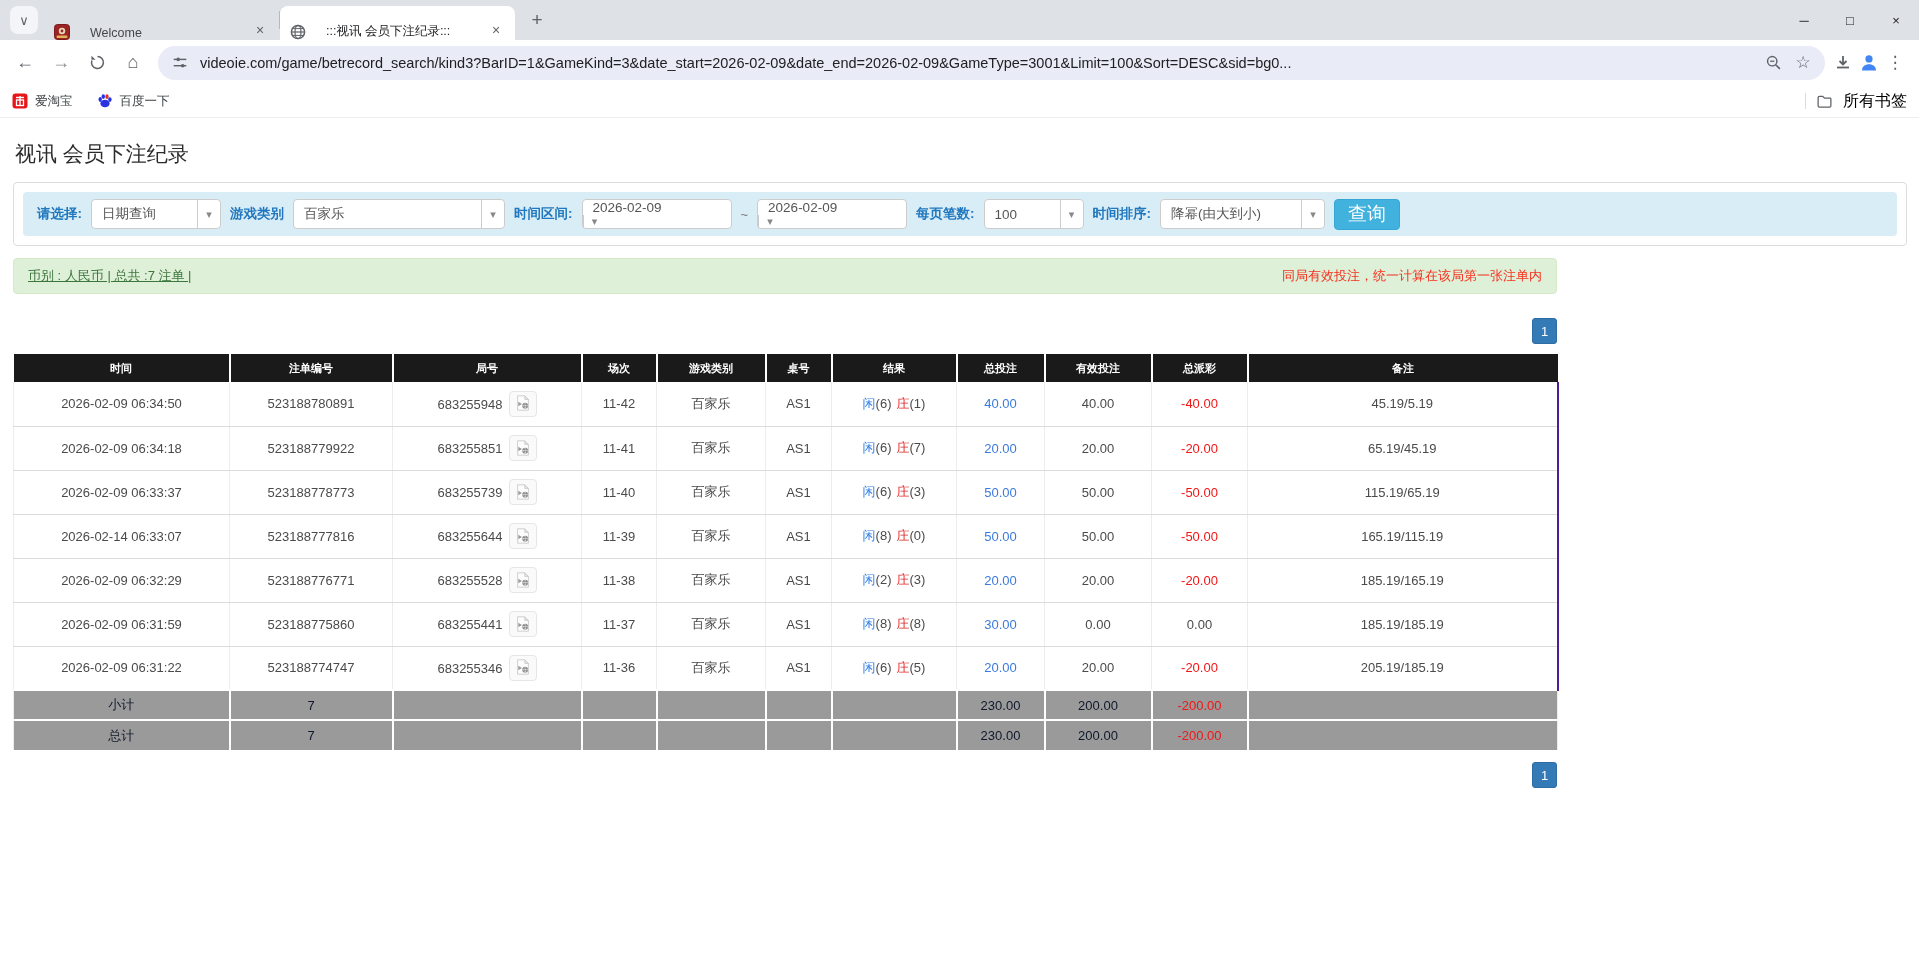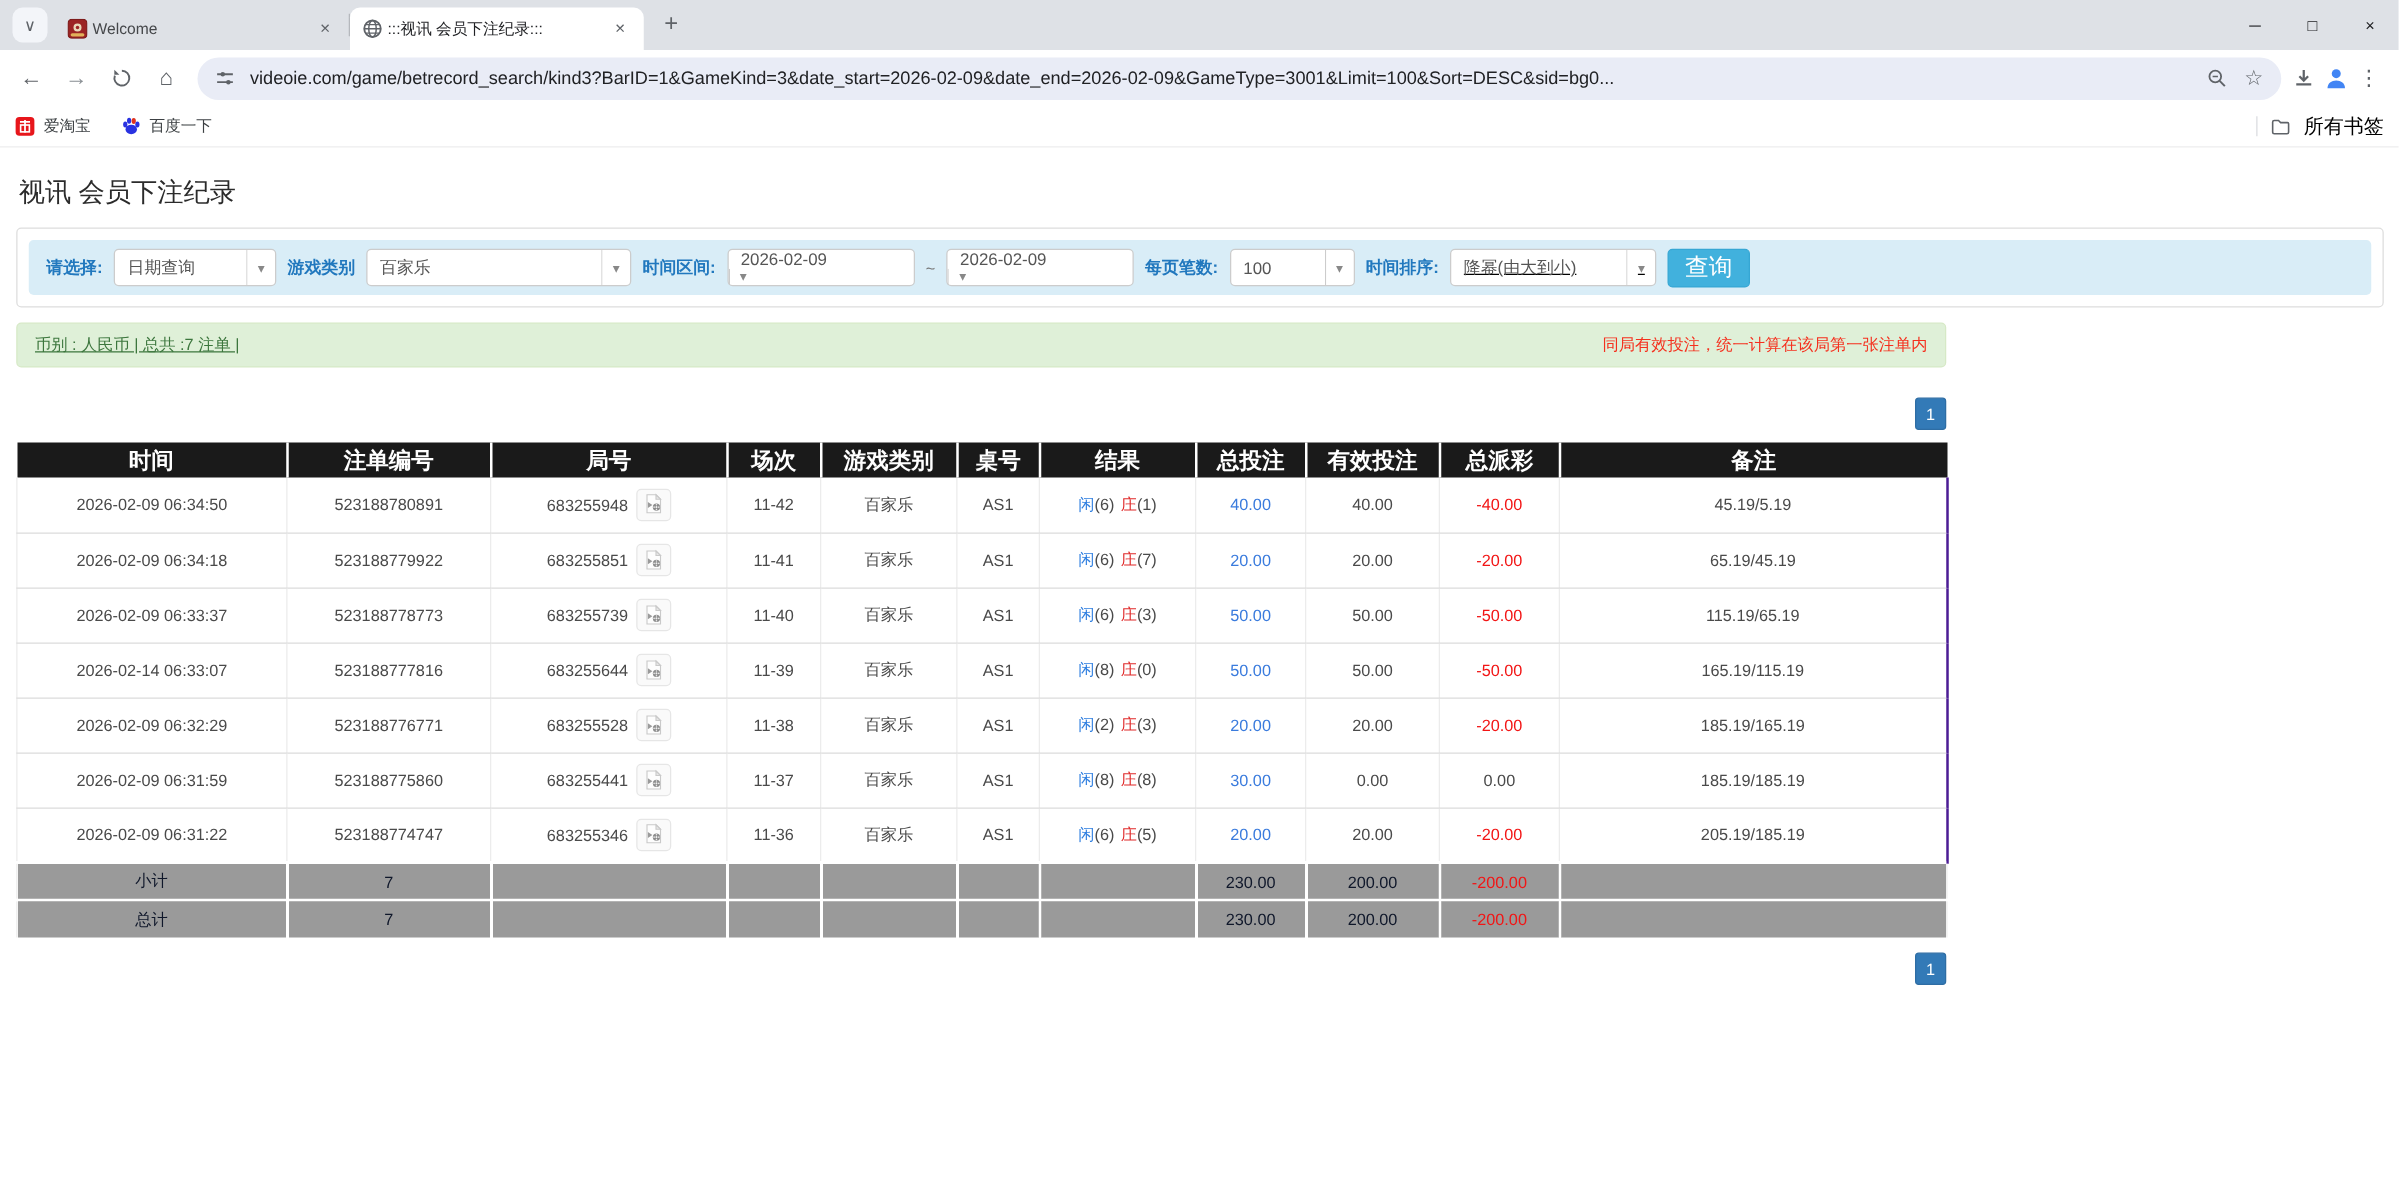"Welcome" .tab { align-items: center -> flex-end; gap: 4px -> 20px }
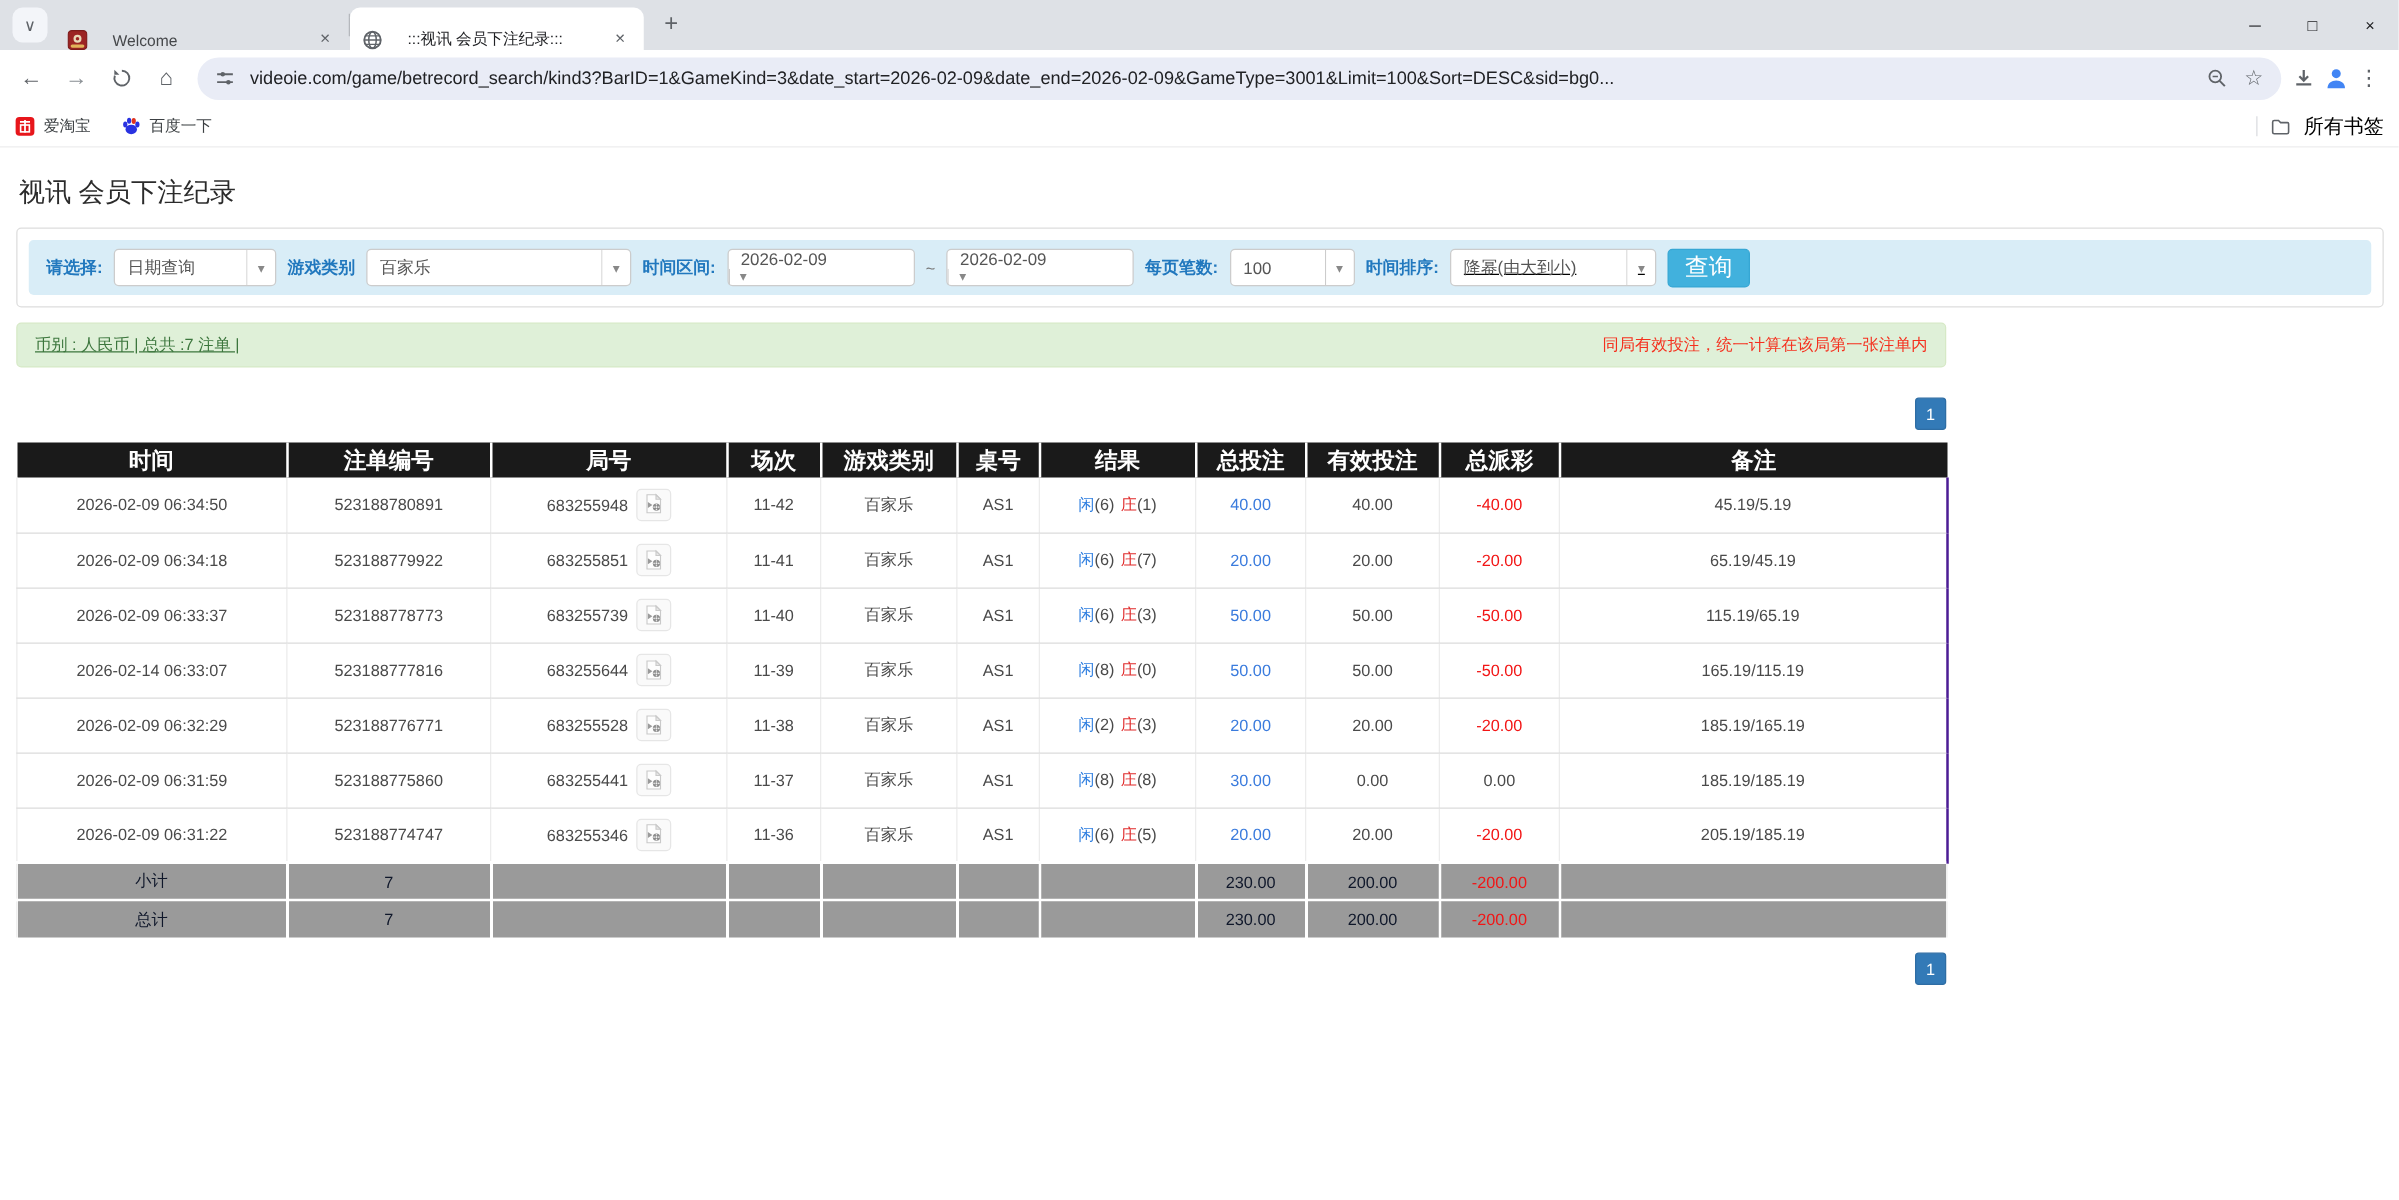"降幂(由大到小)" .w5 { text-decoration: underline -> none }
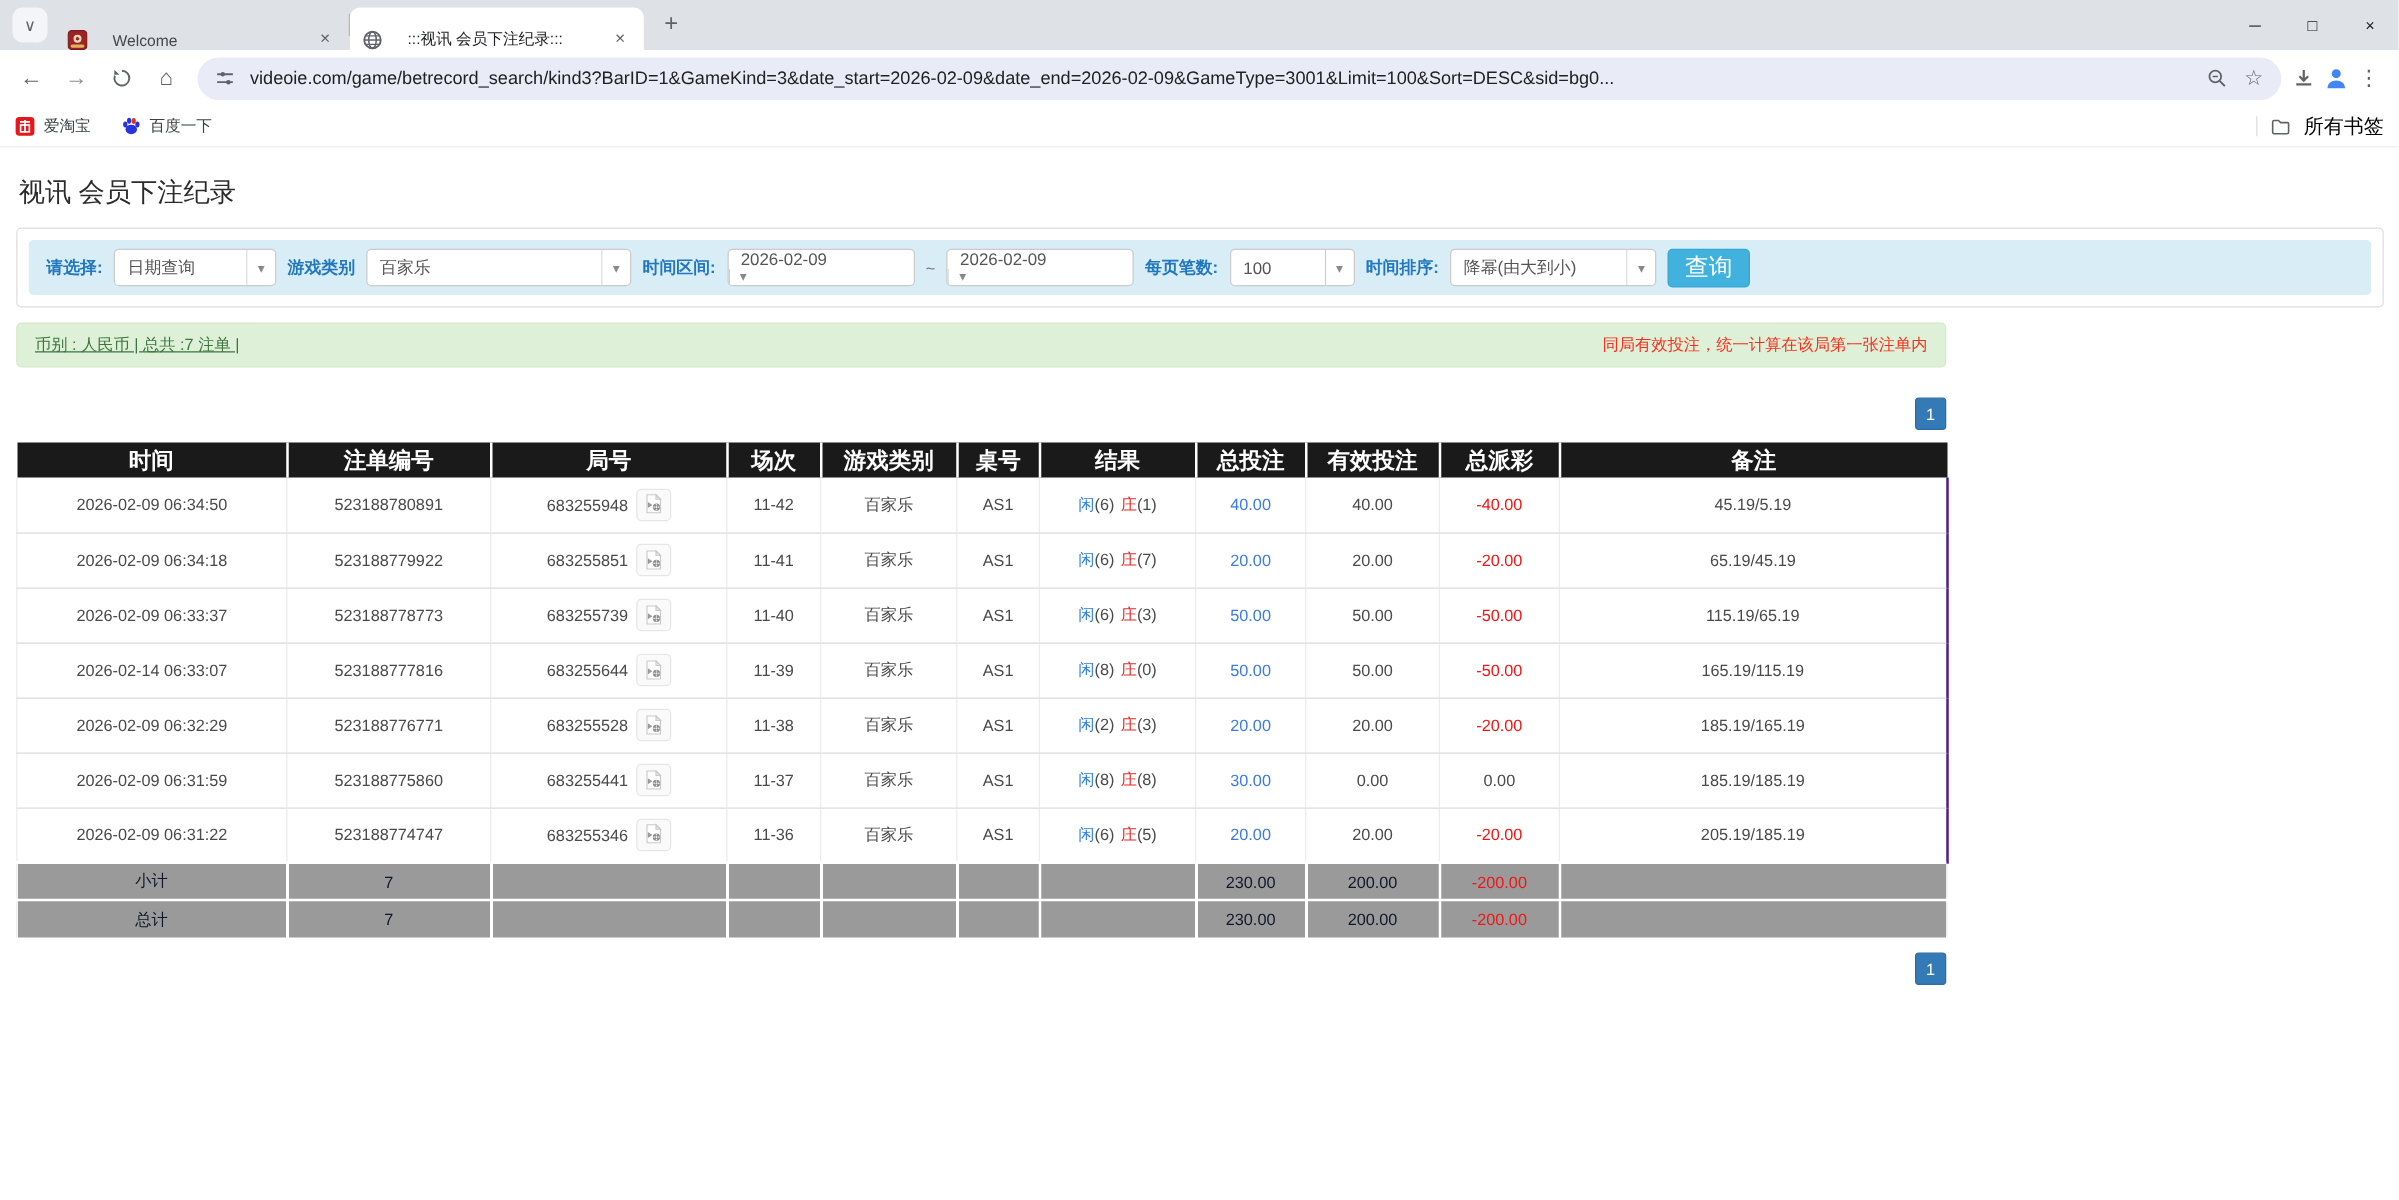"时间" .records th { font-size: 18px -> 11px }
